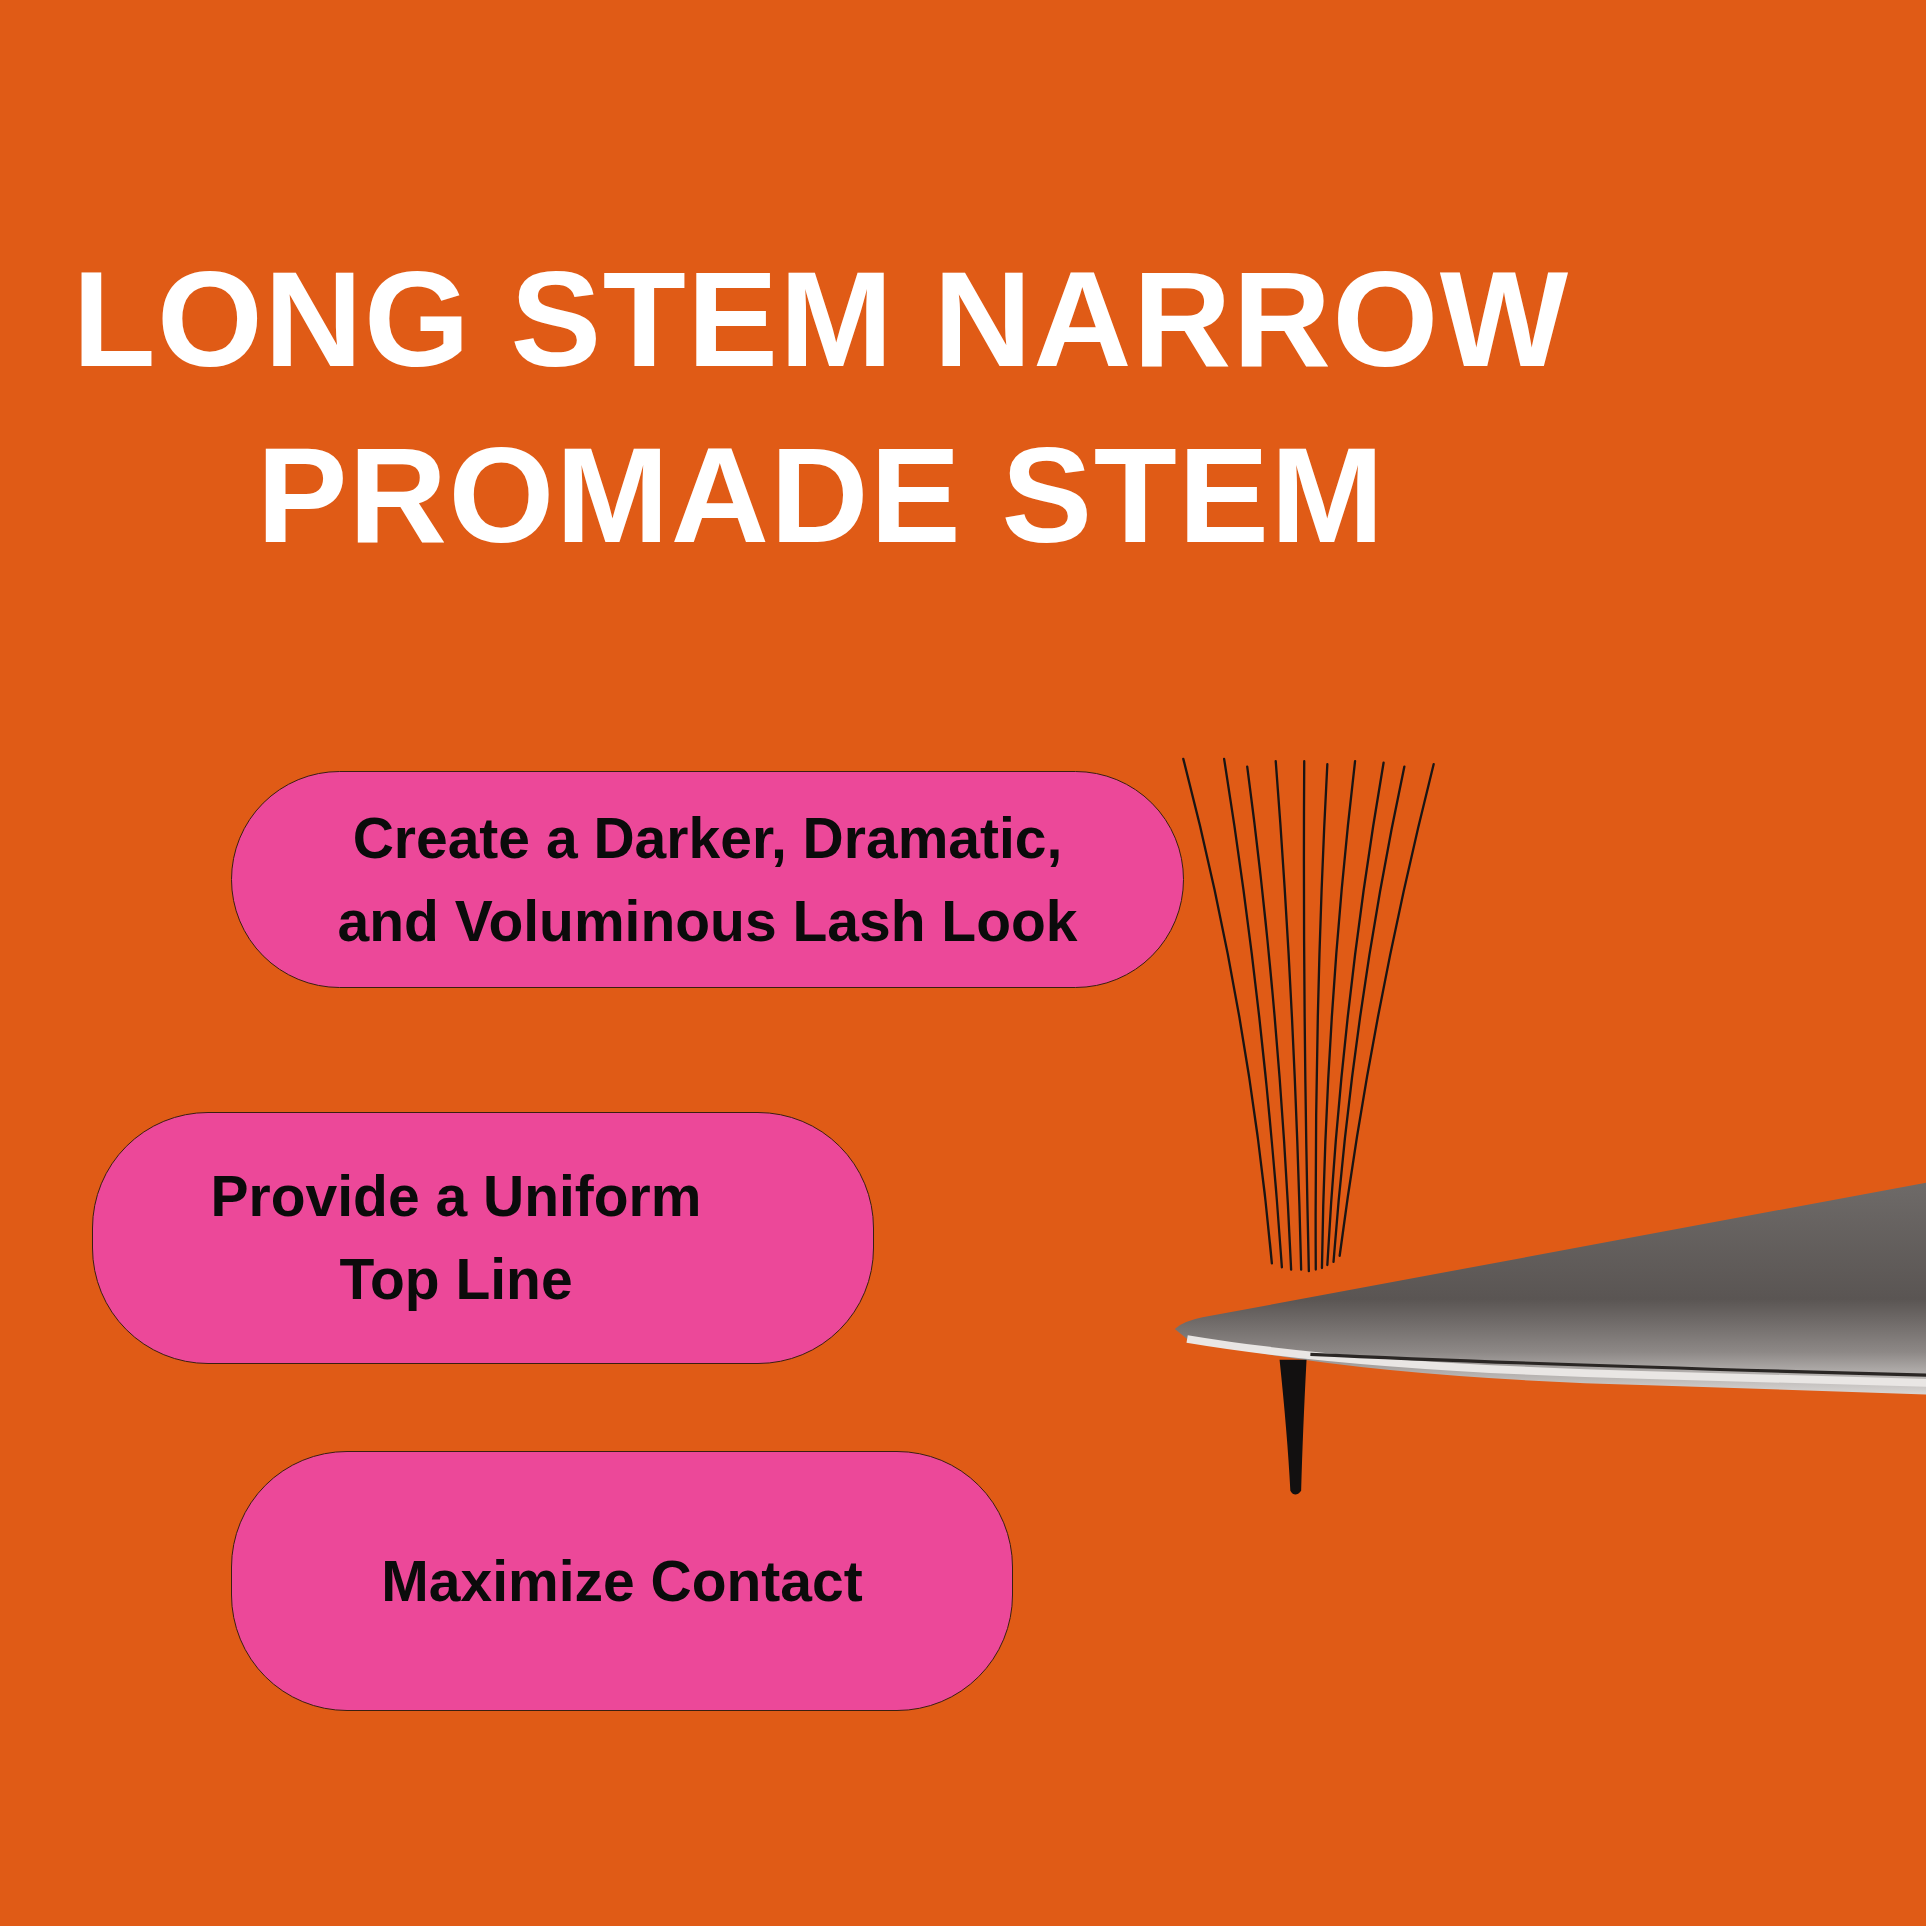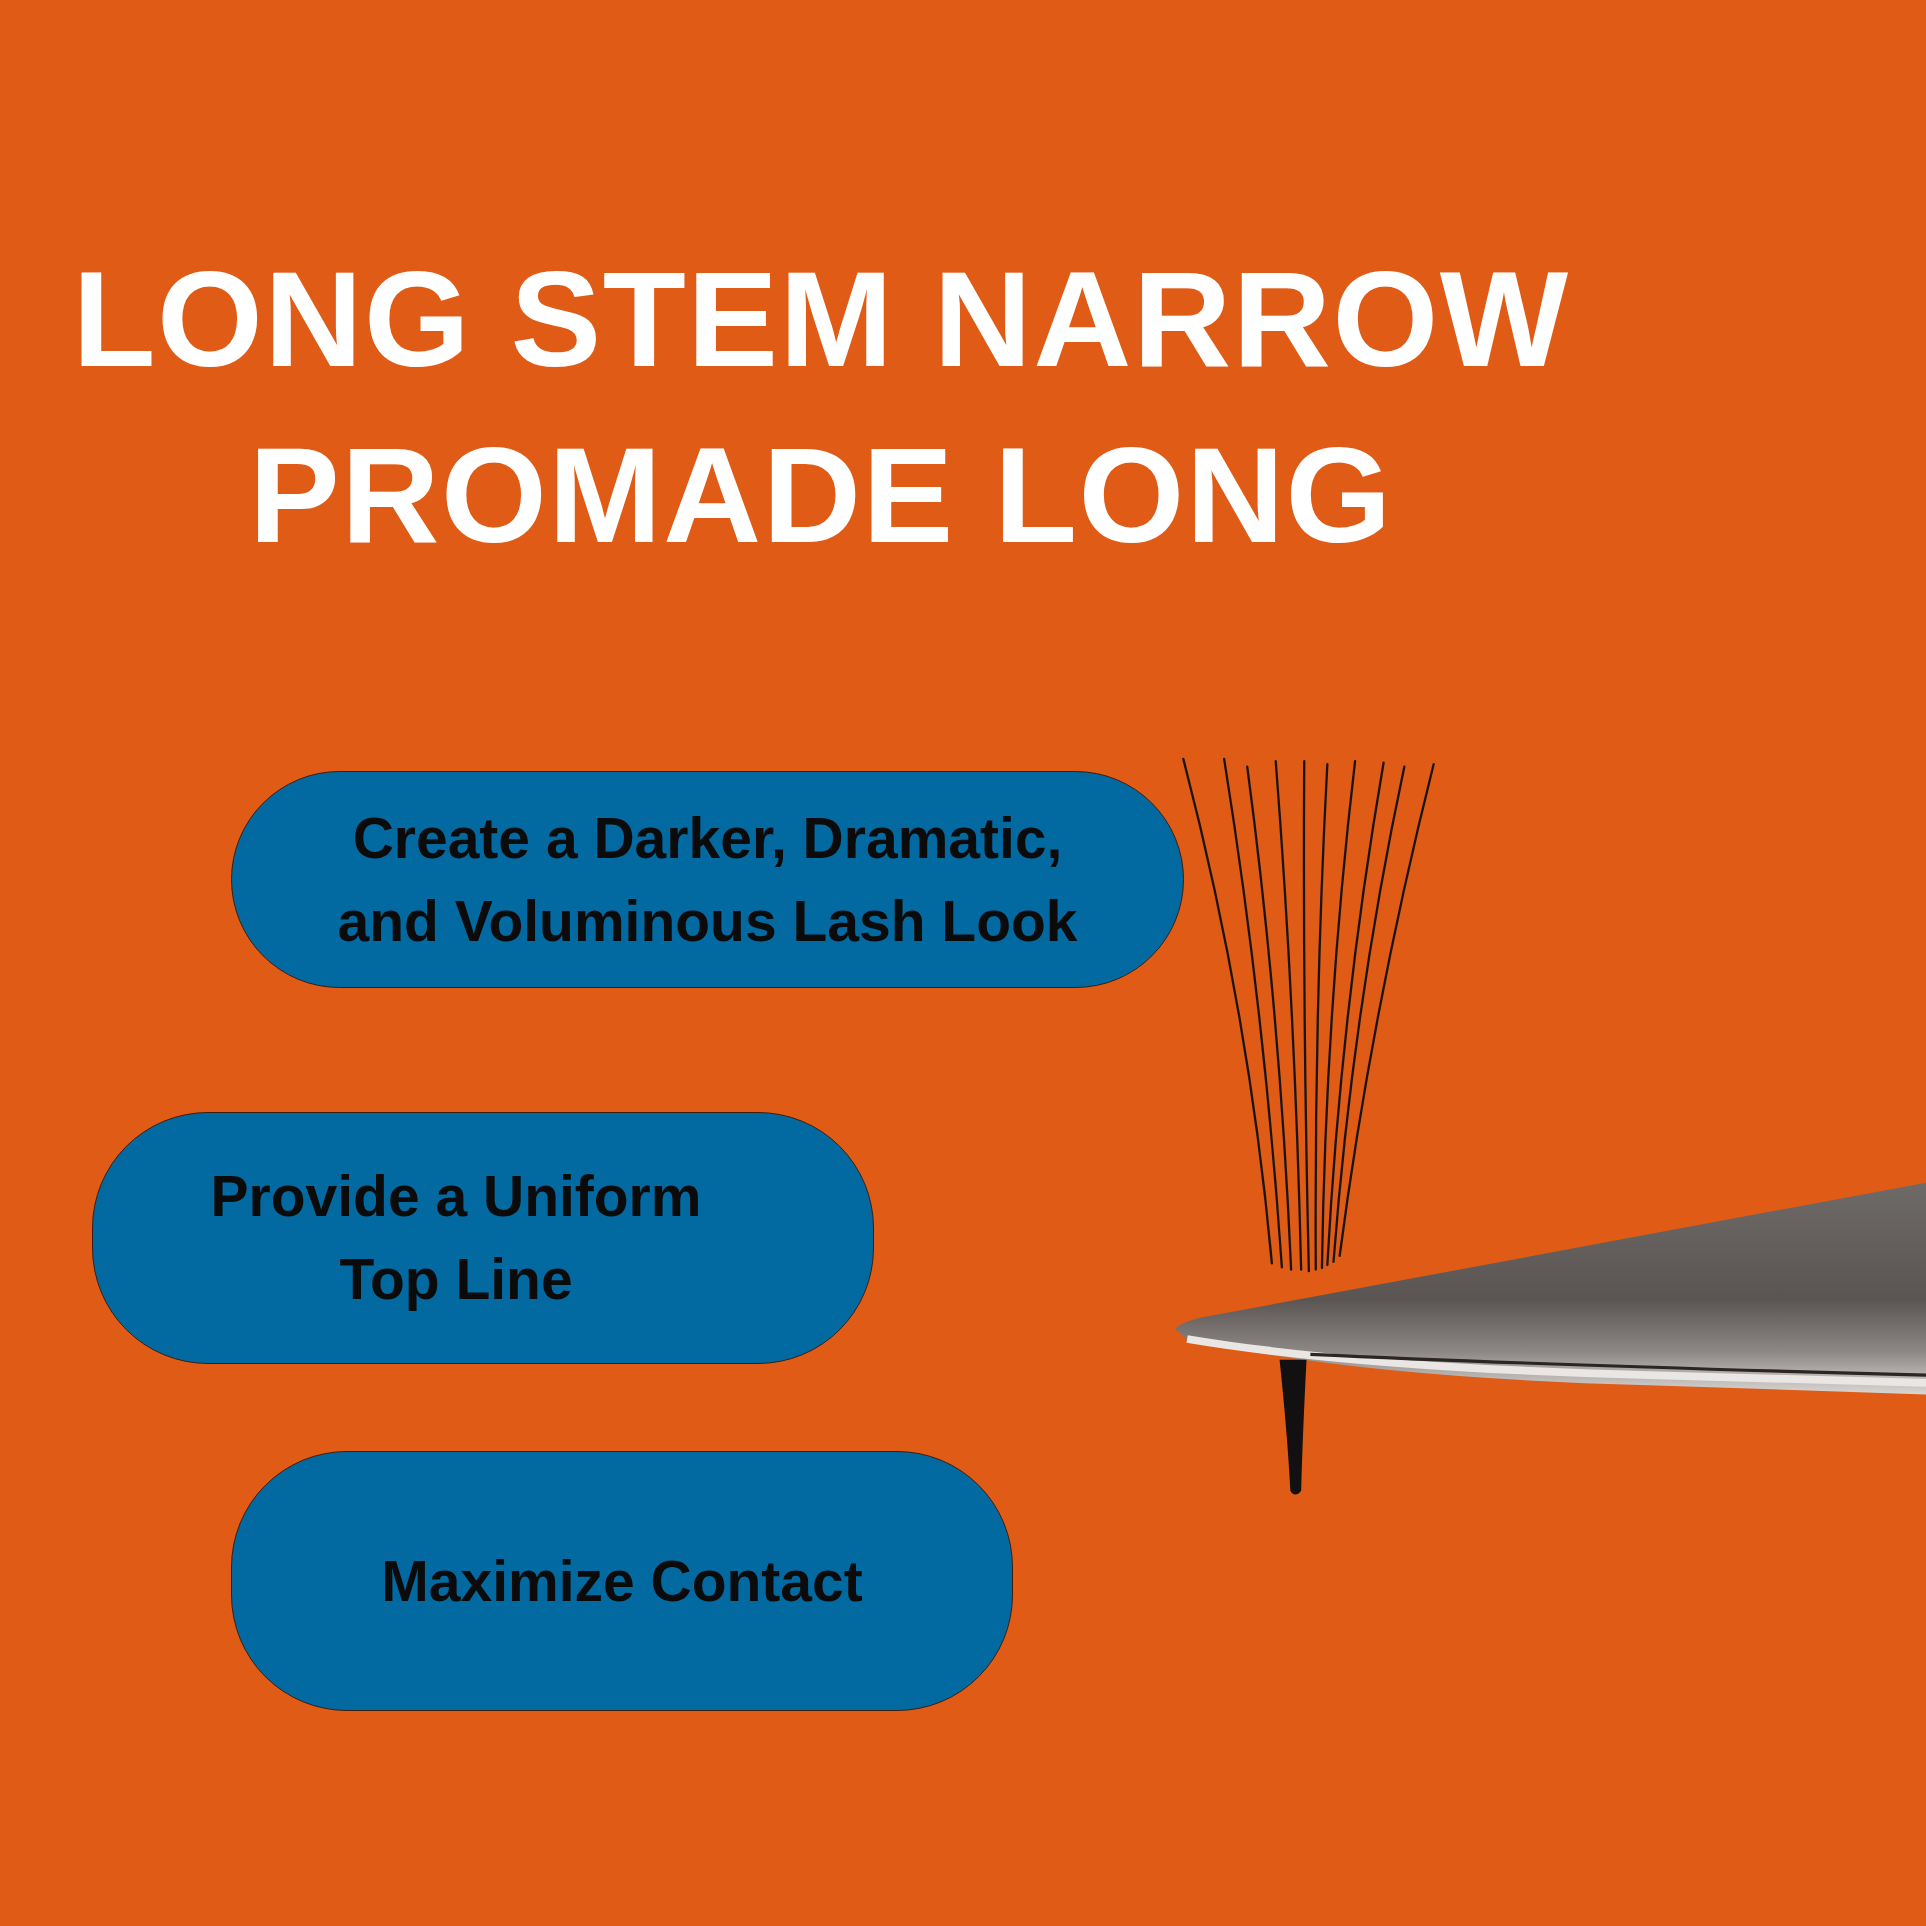"PROMADE LONG" div { text: LONG -> STEM }
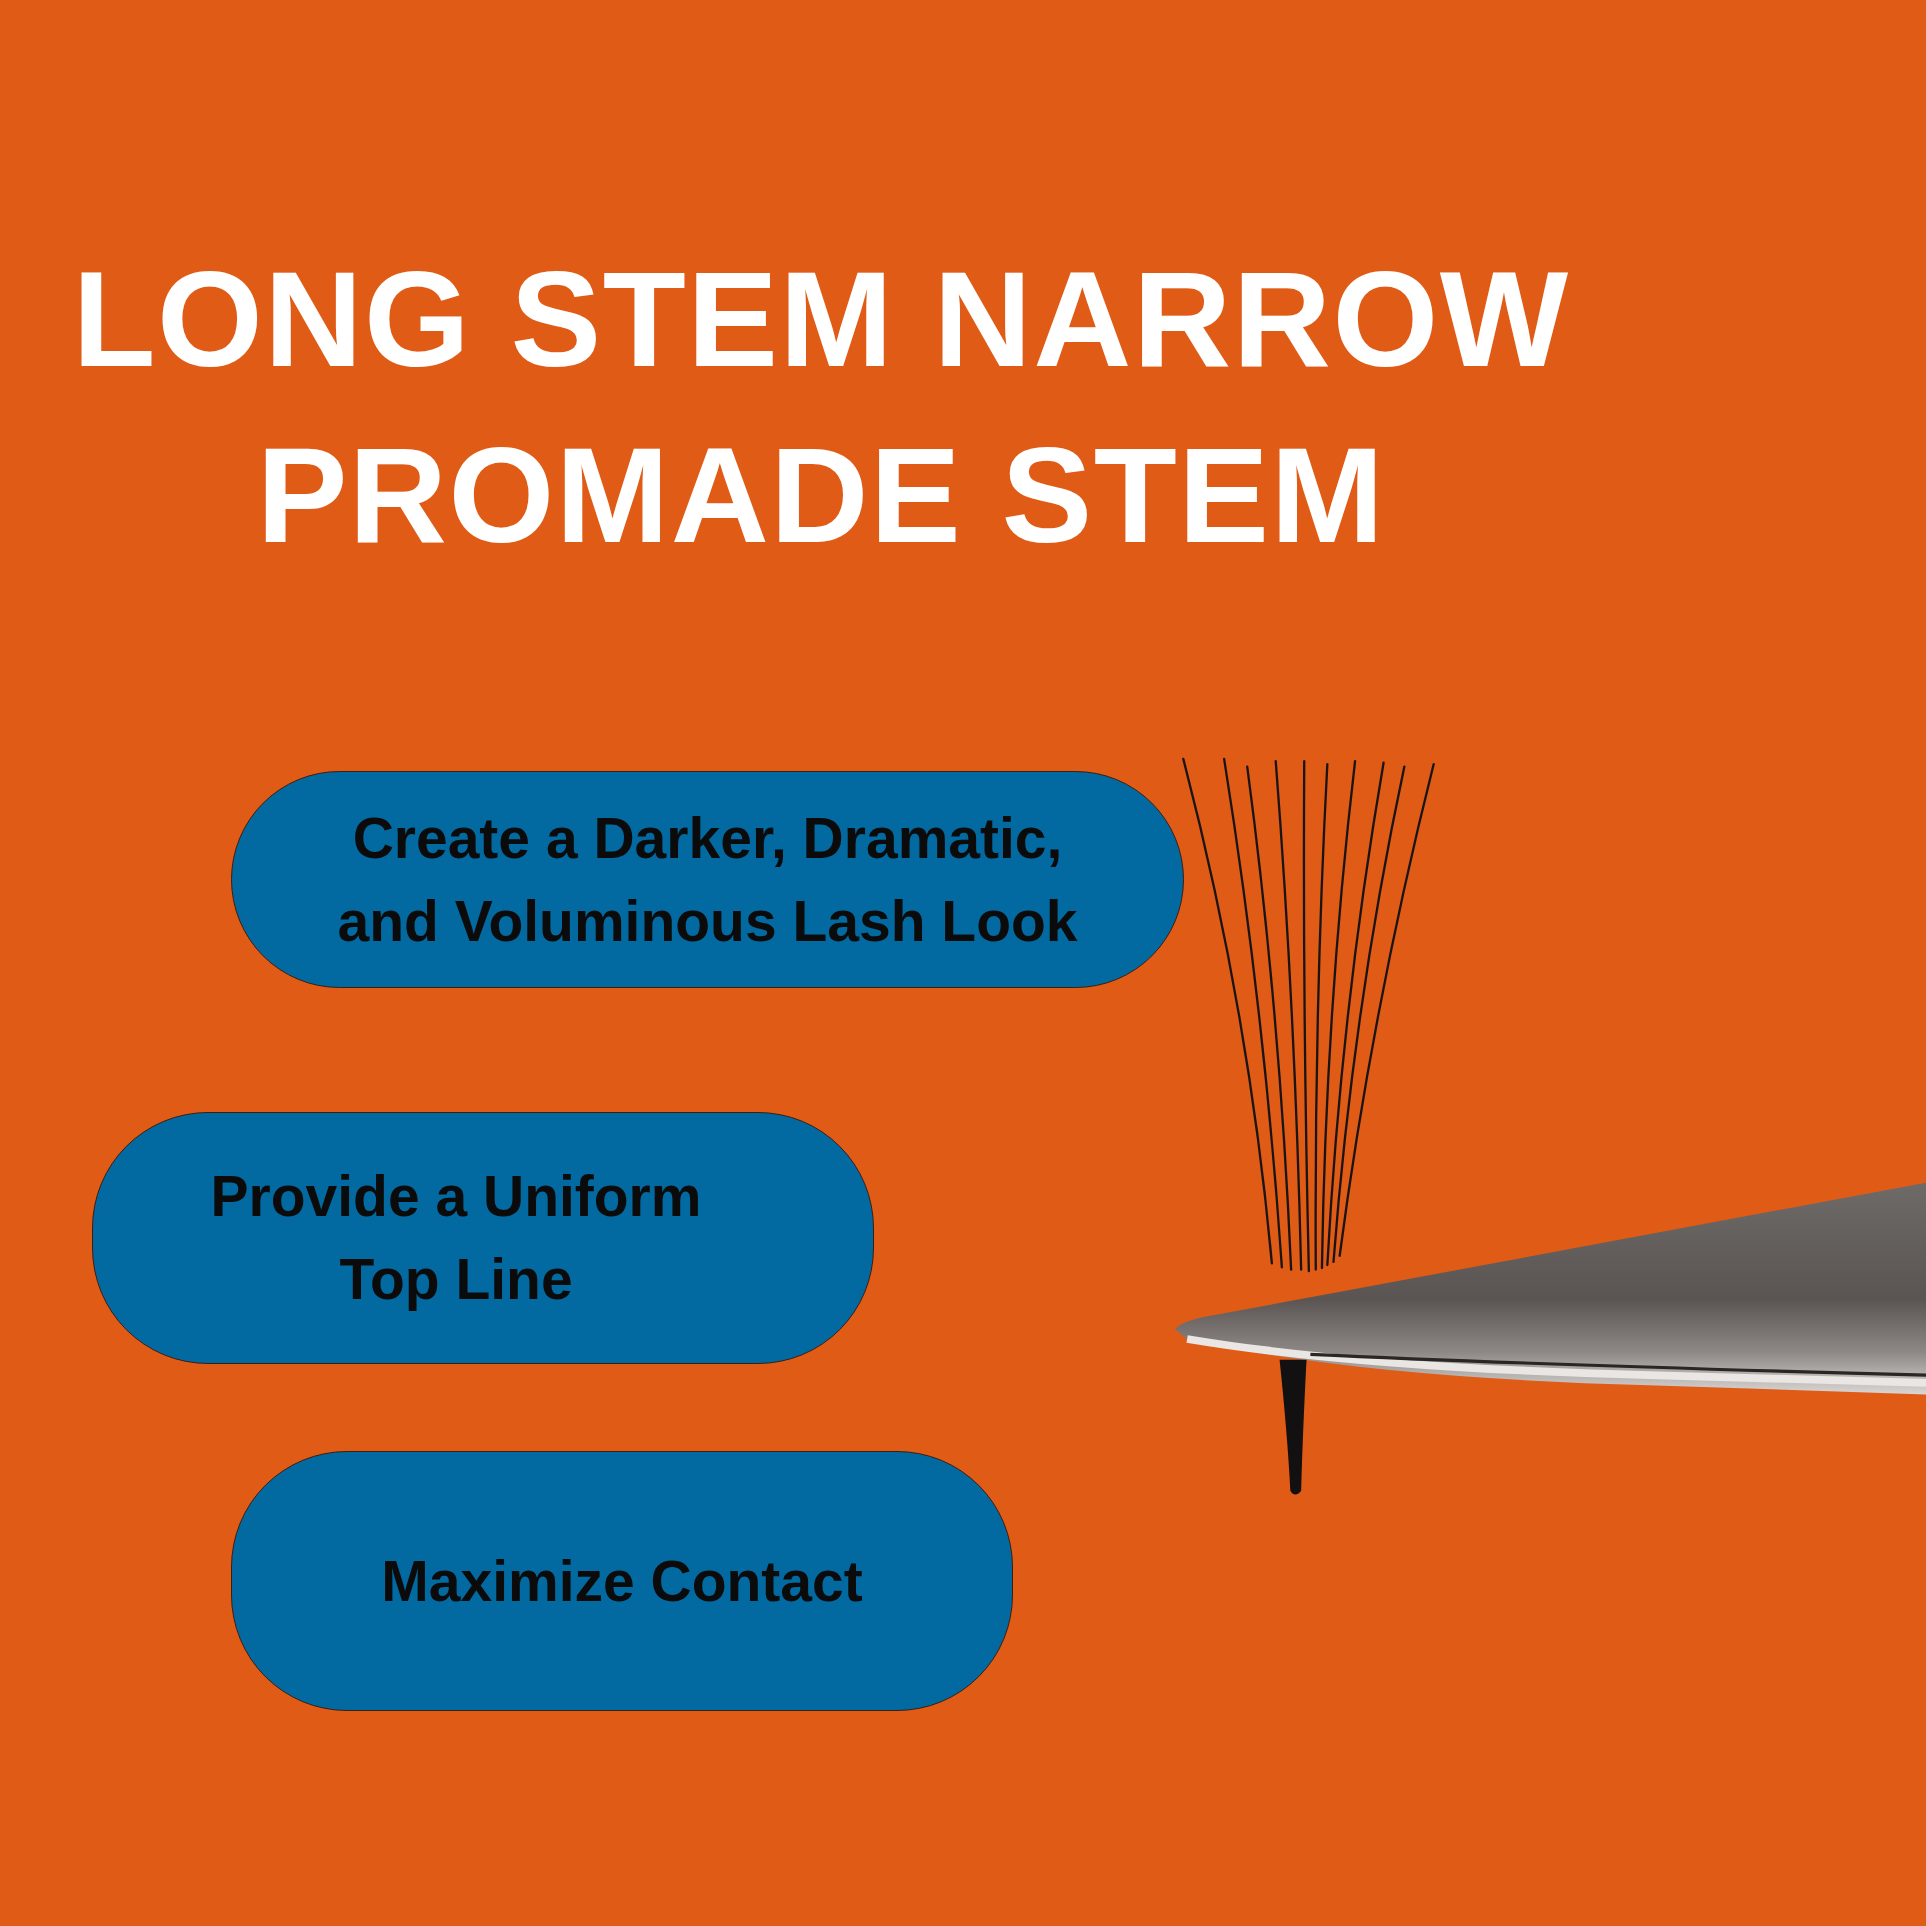"Create a Darker, Dramatic," .pill { background: #0369a1 -> #ec4899 }
